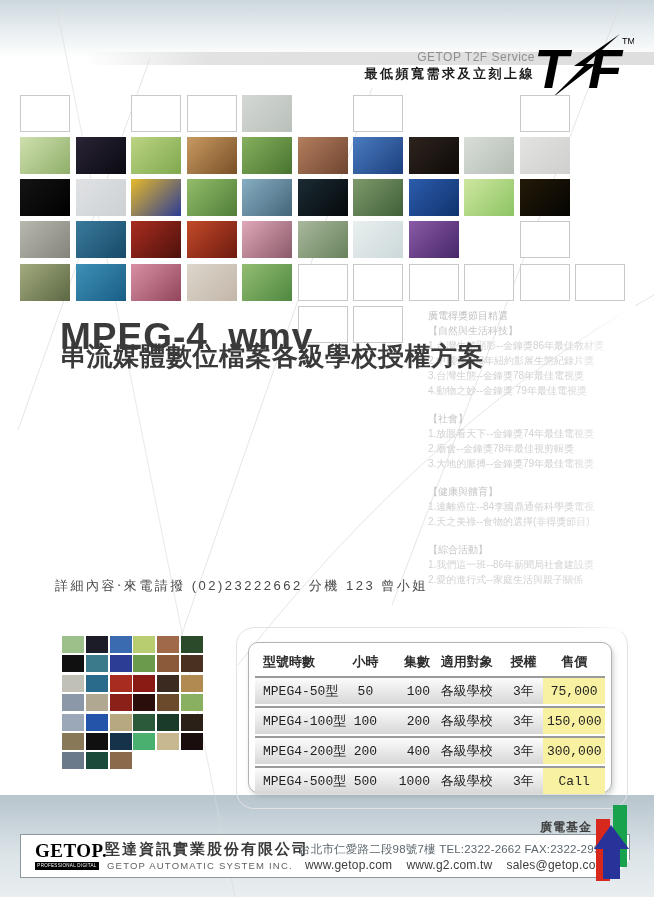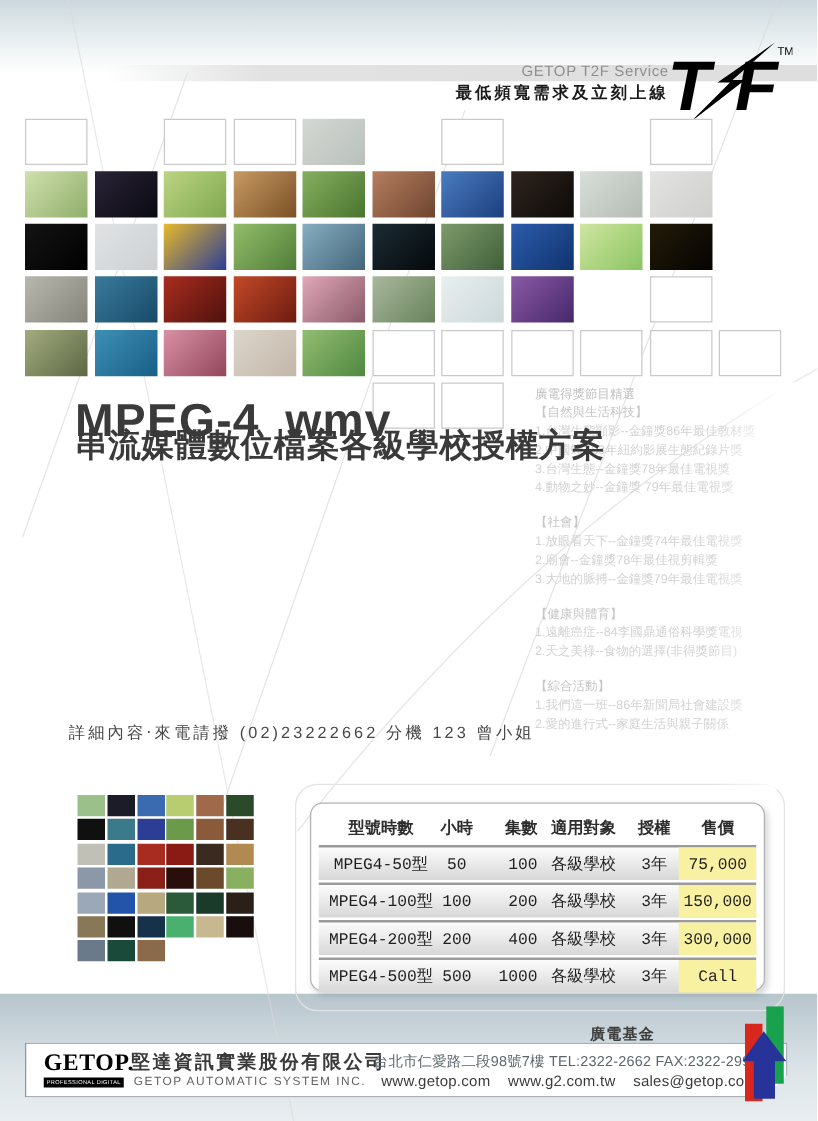"型號時數" .c0 { text-align: center -> left }
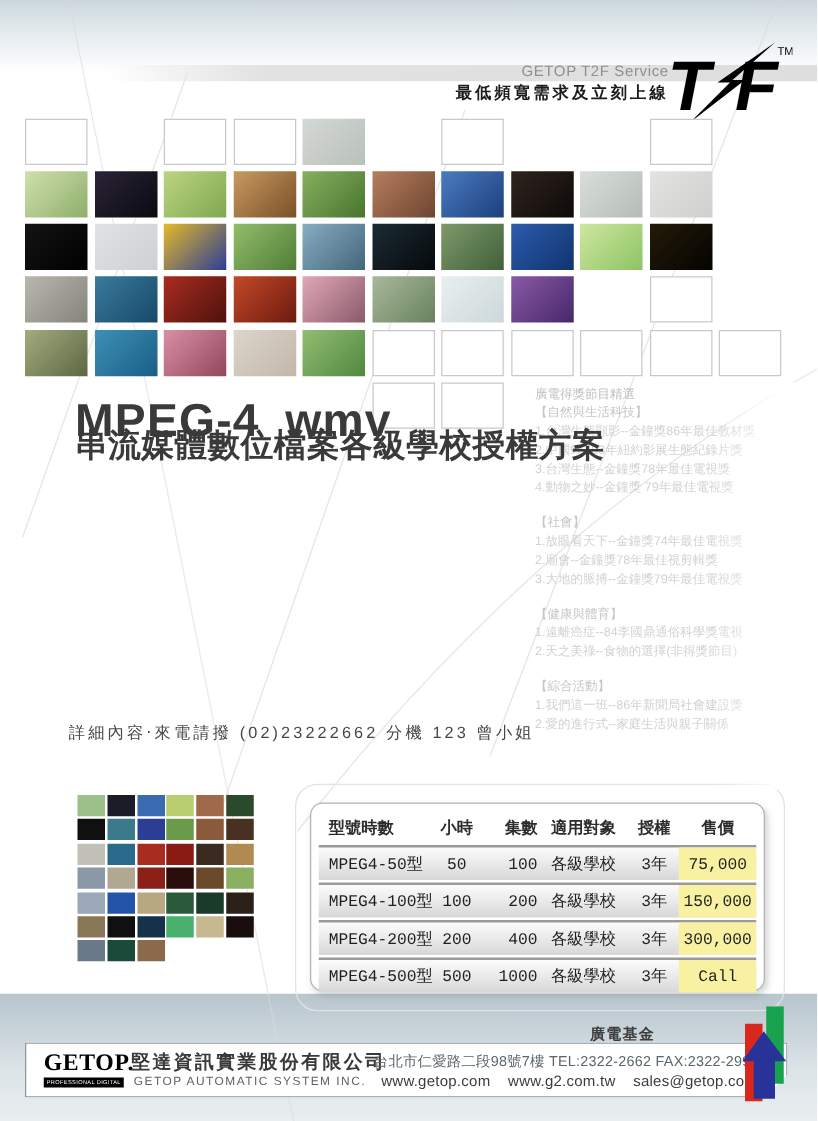"廣電基金" .fund-label { left: 472px -> 492px; text-align: left -> right }
